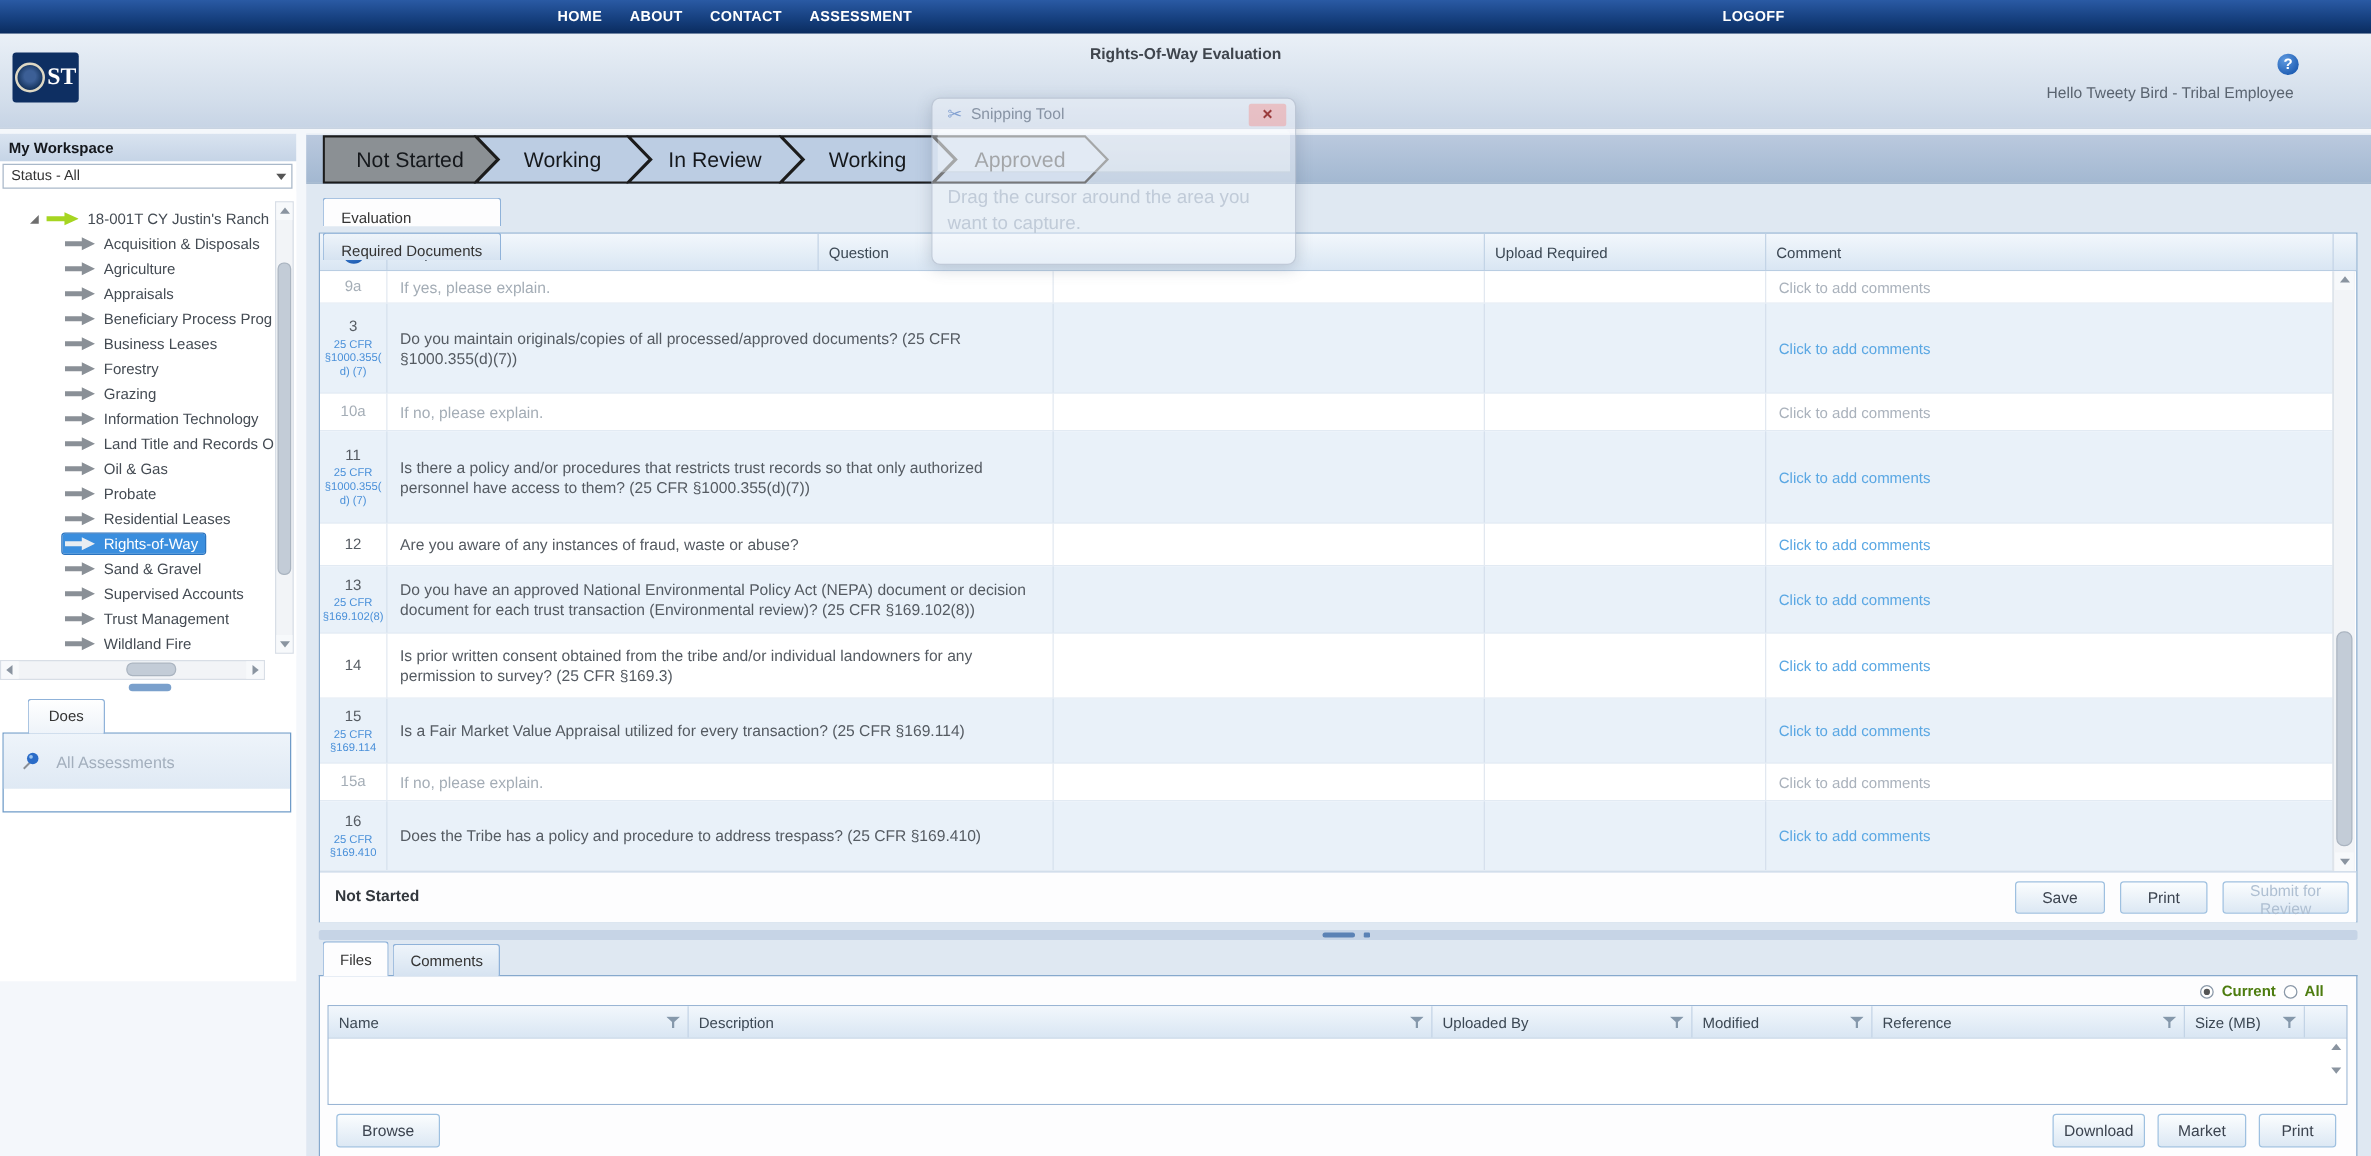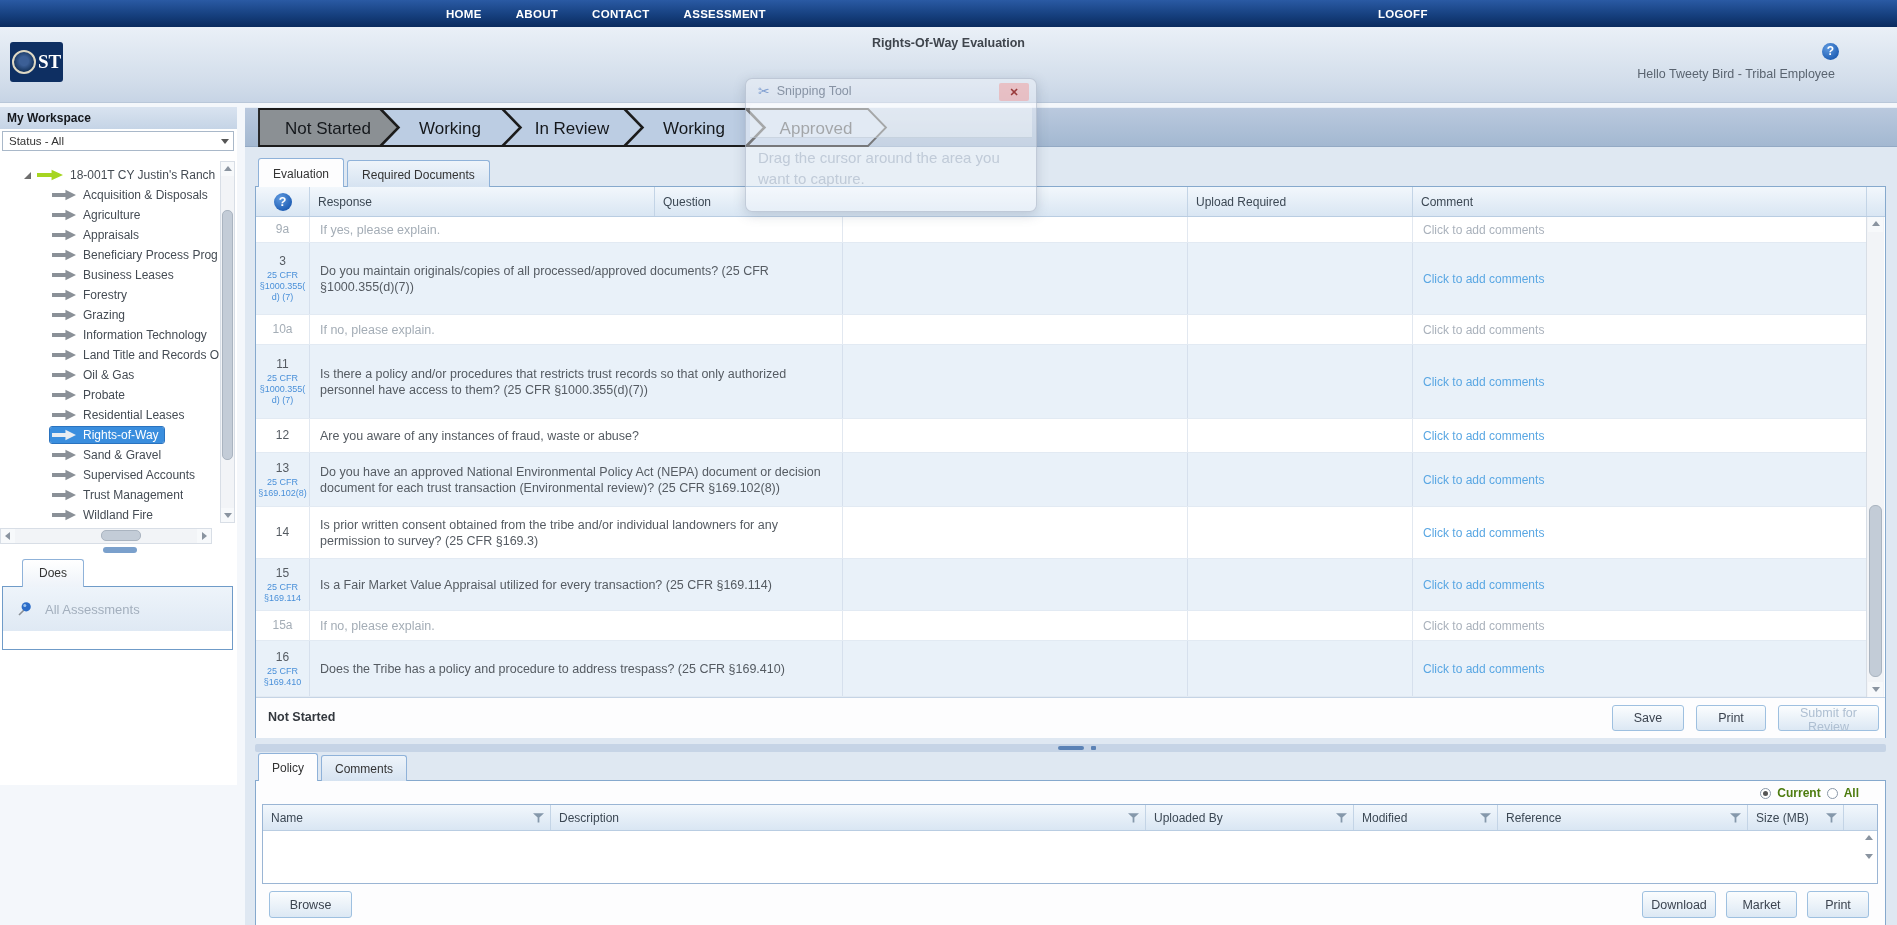"HOME" .topnav .navitems { gap: 34px -> 22px }
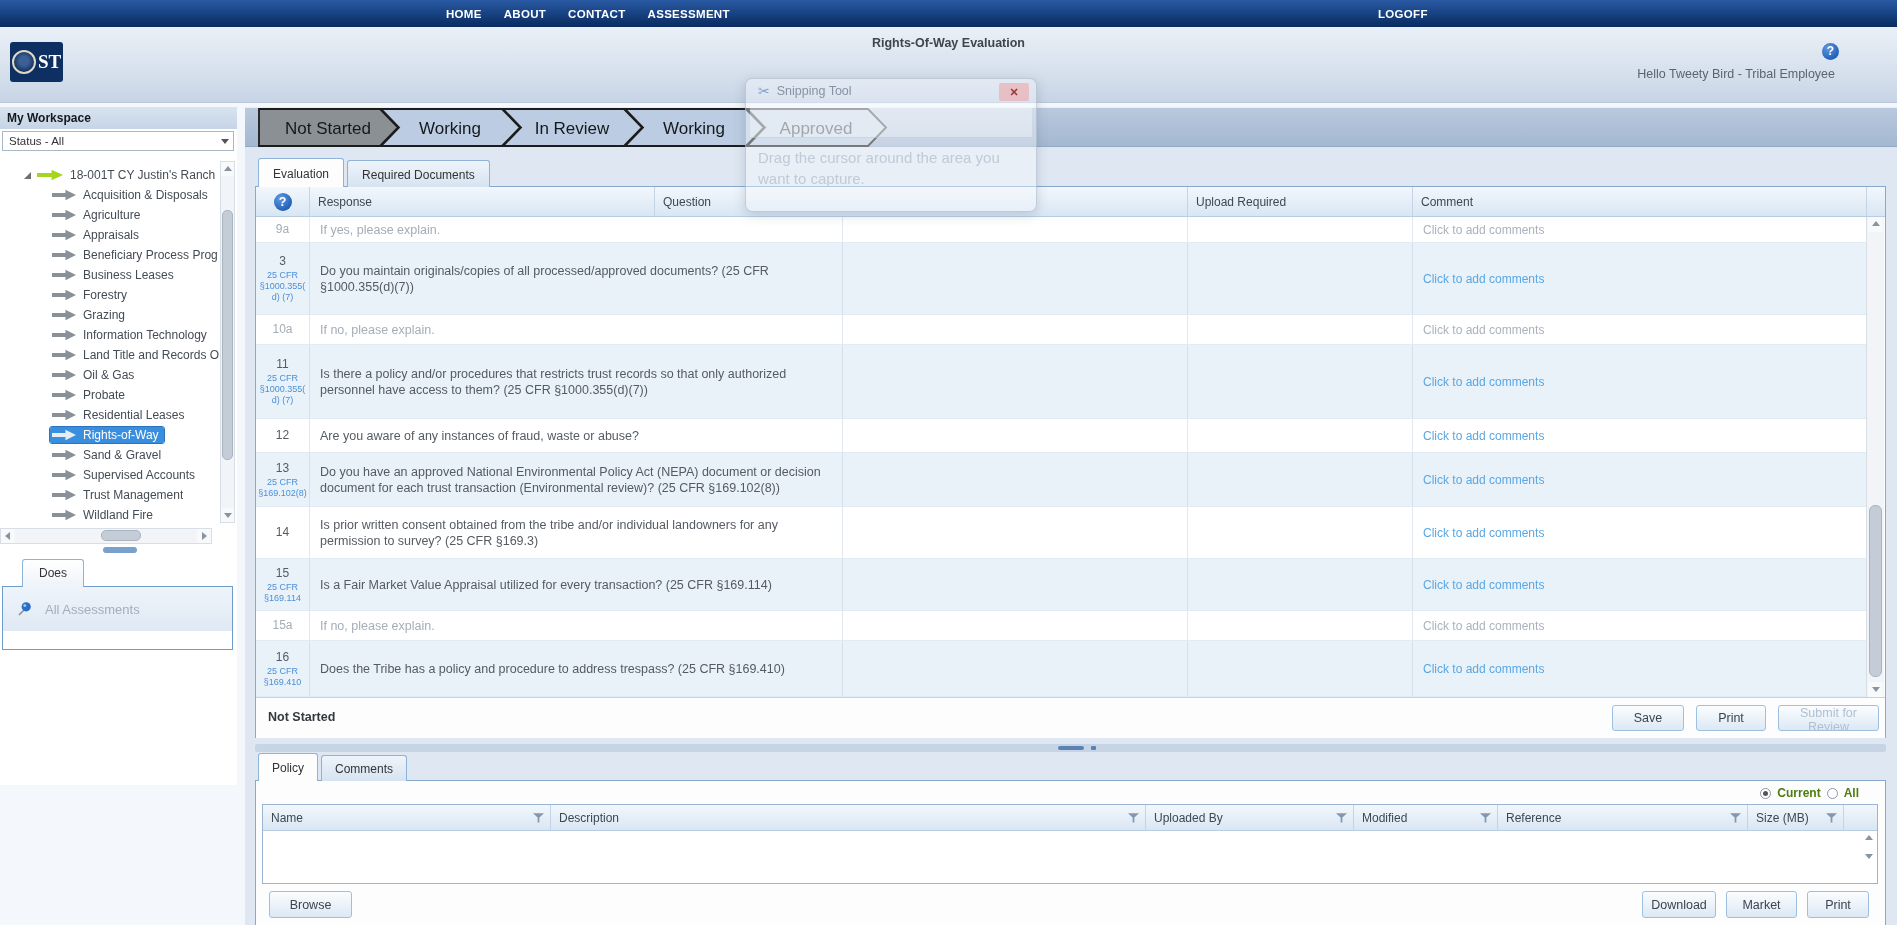"Evaluation" .tabstrip1 { flex-direction: none -> column }
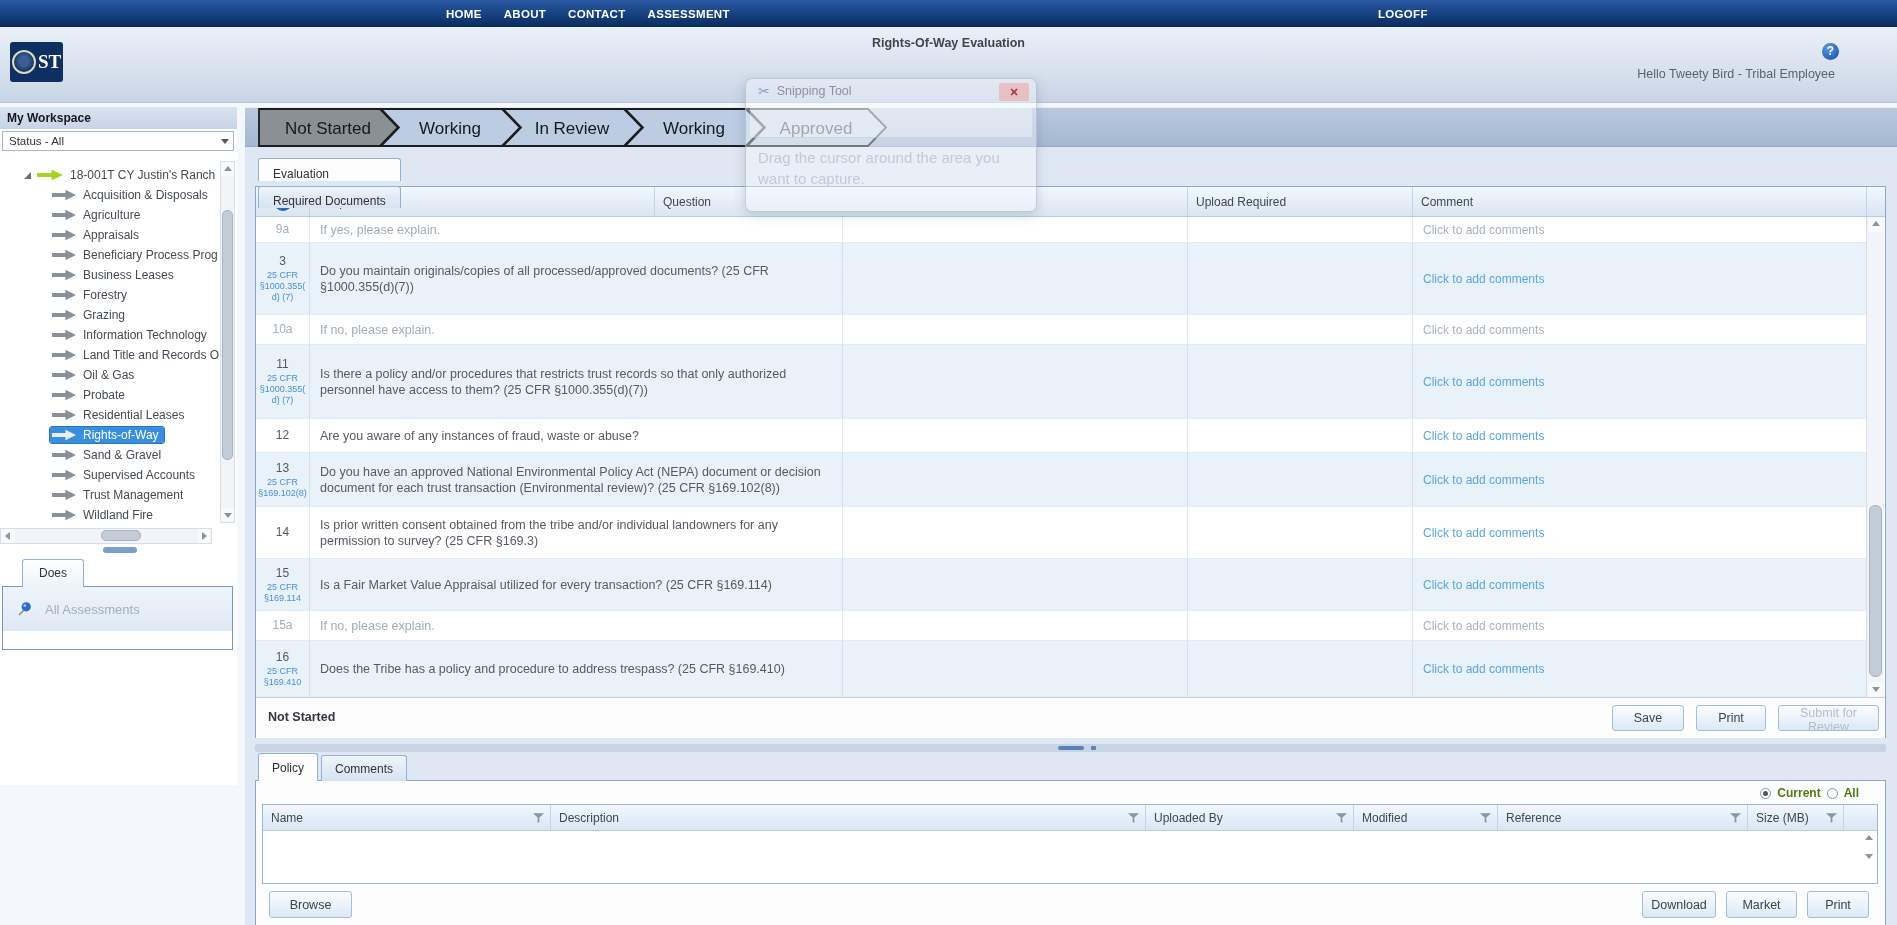"Policy" div.tab2 { text: Policy -> Files }
